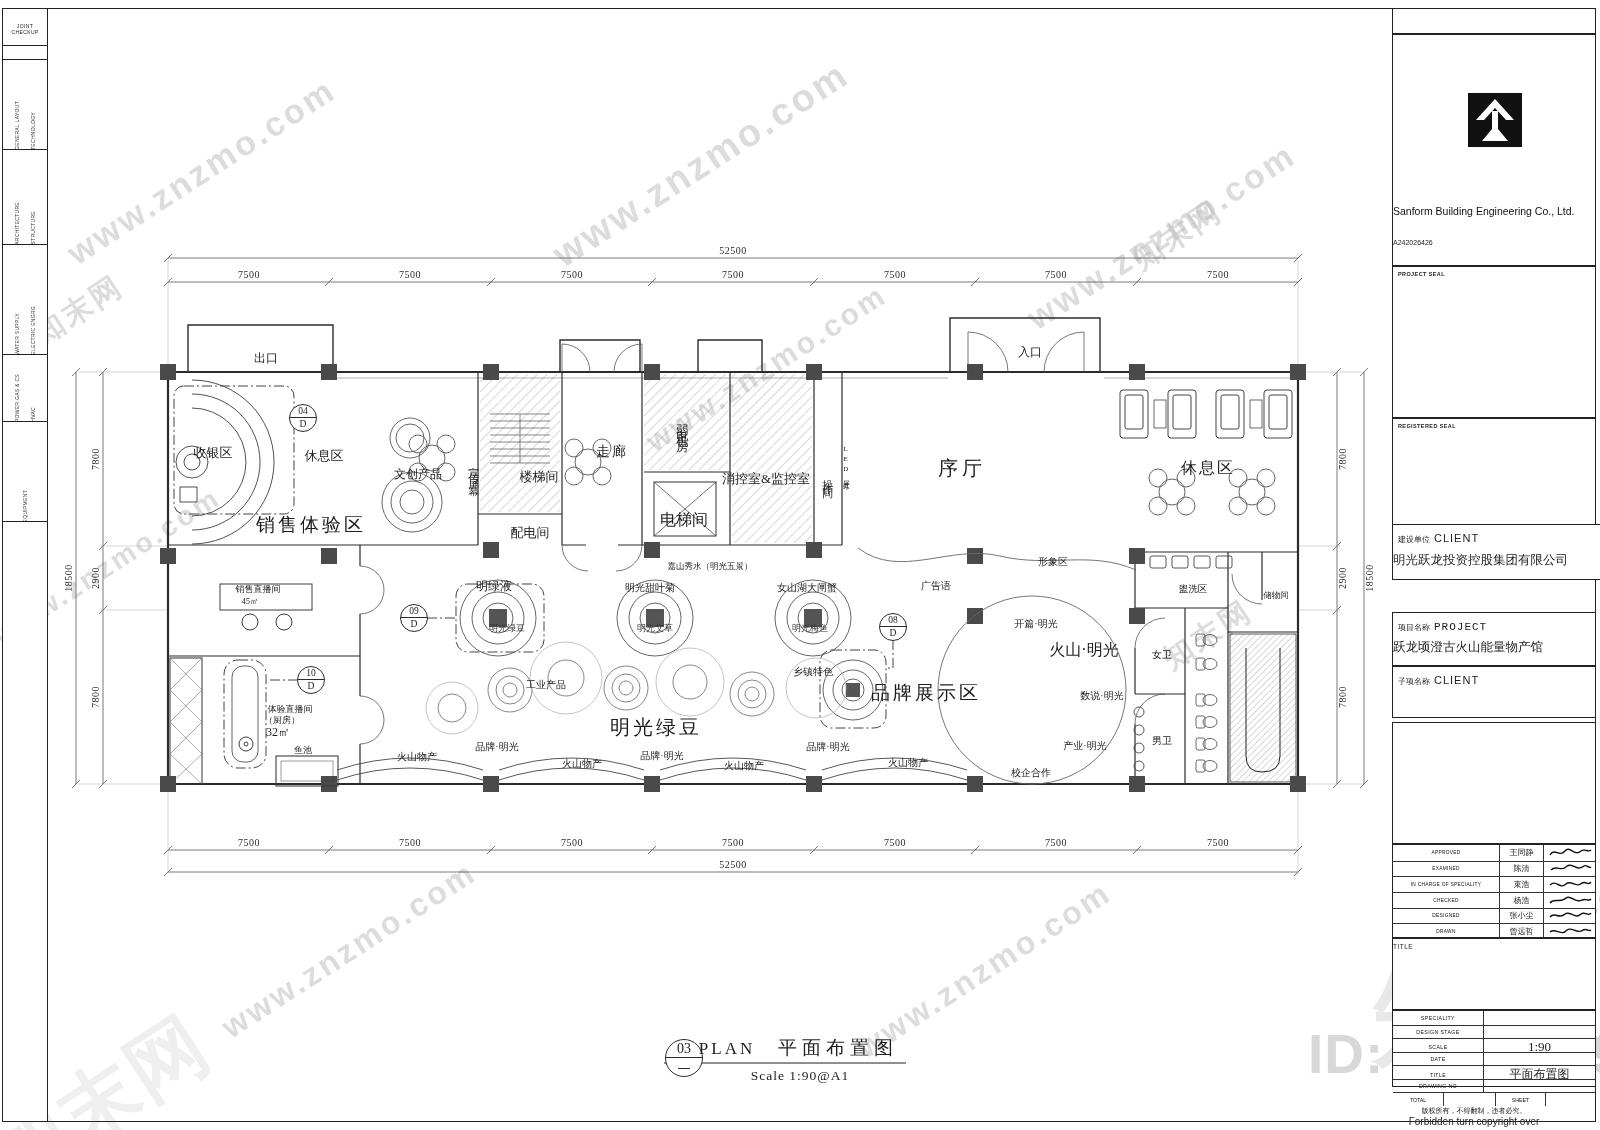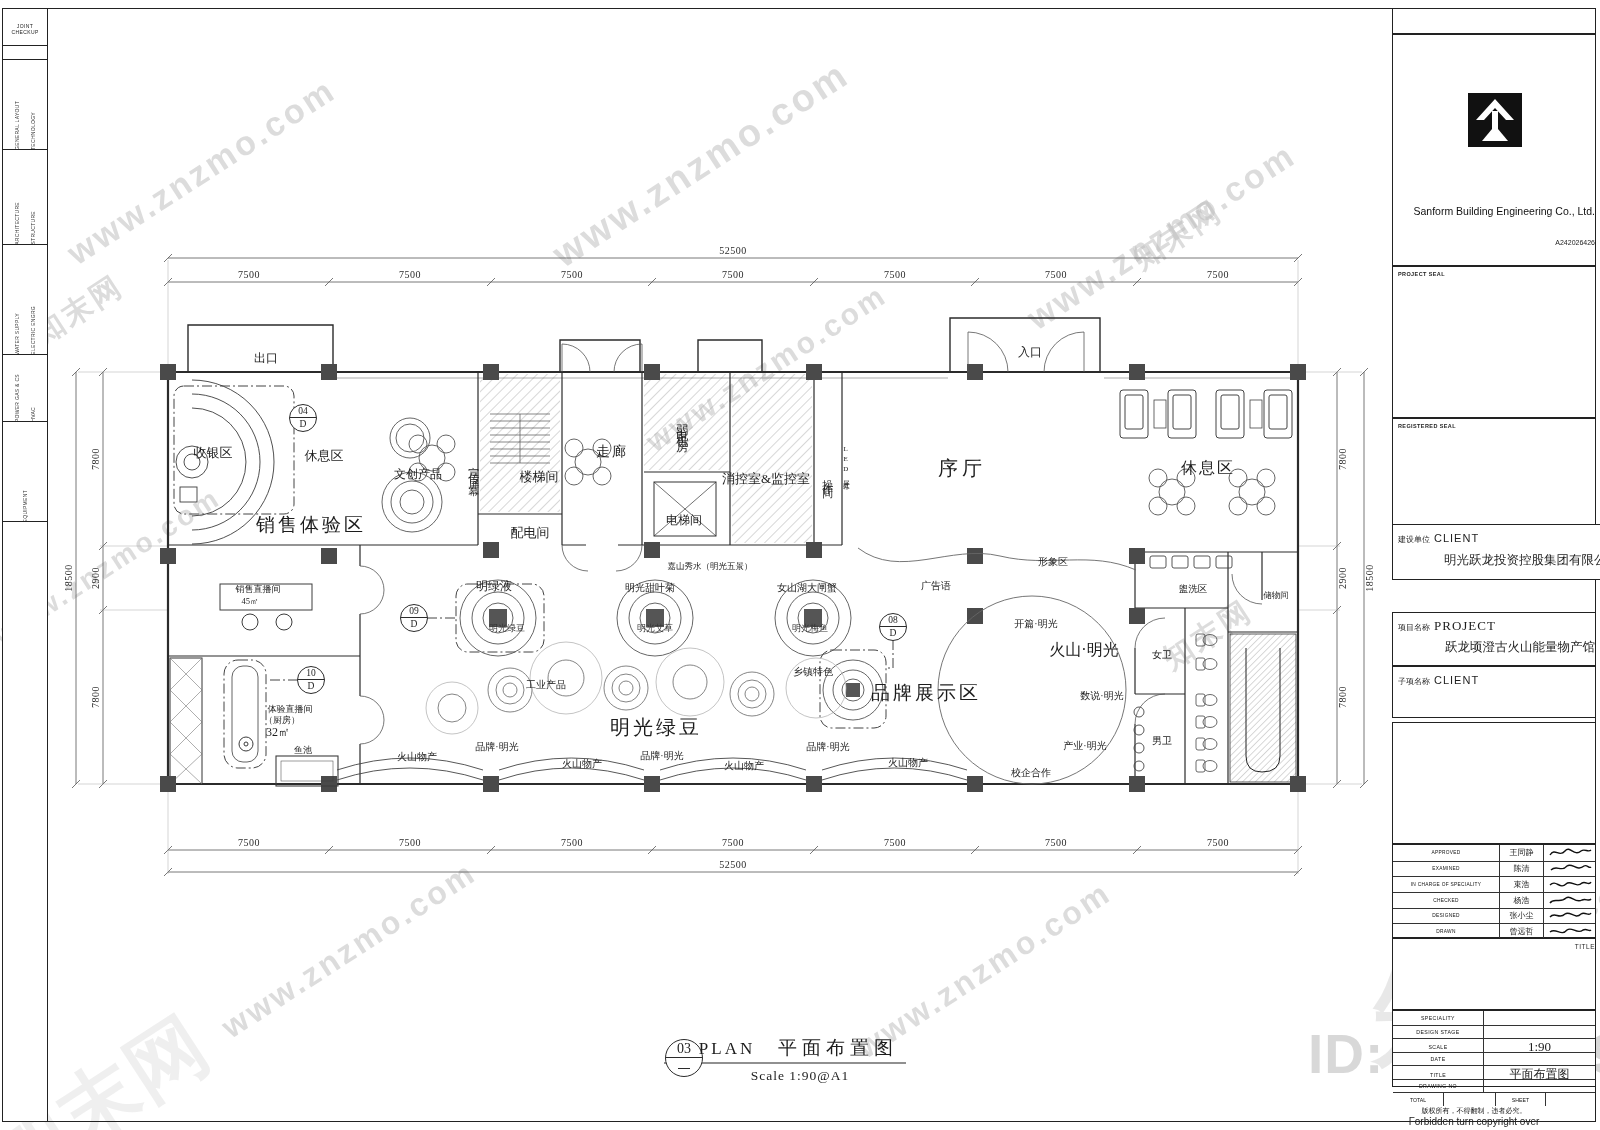"Sanform Building Engineering Co., Ltd." .tb-center { text-align: right -> left }
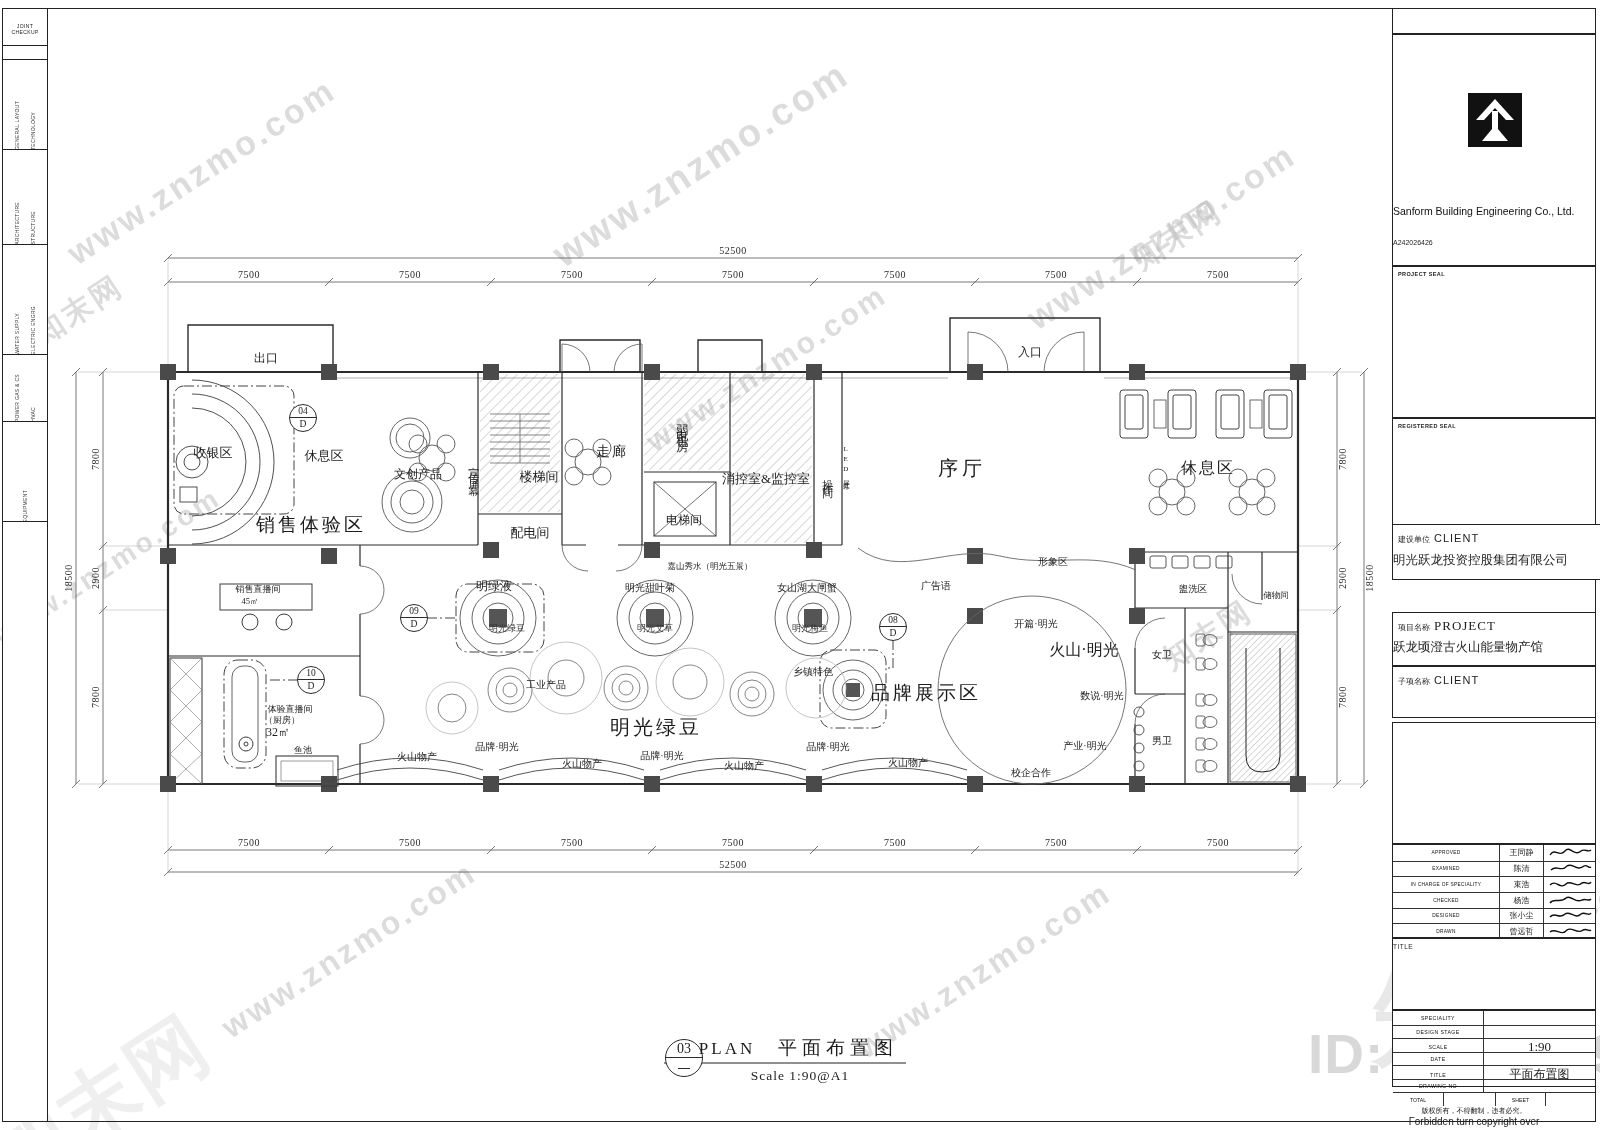"电梯间" div.lbl { font-size: 12px -> 16px }
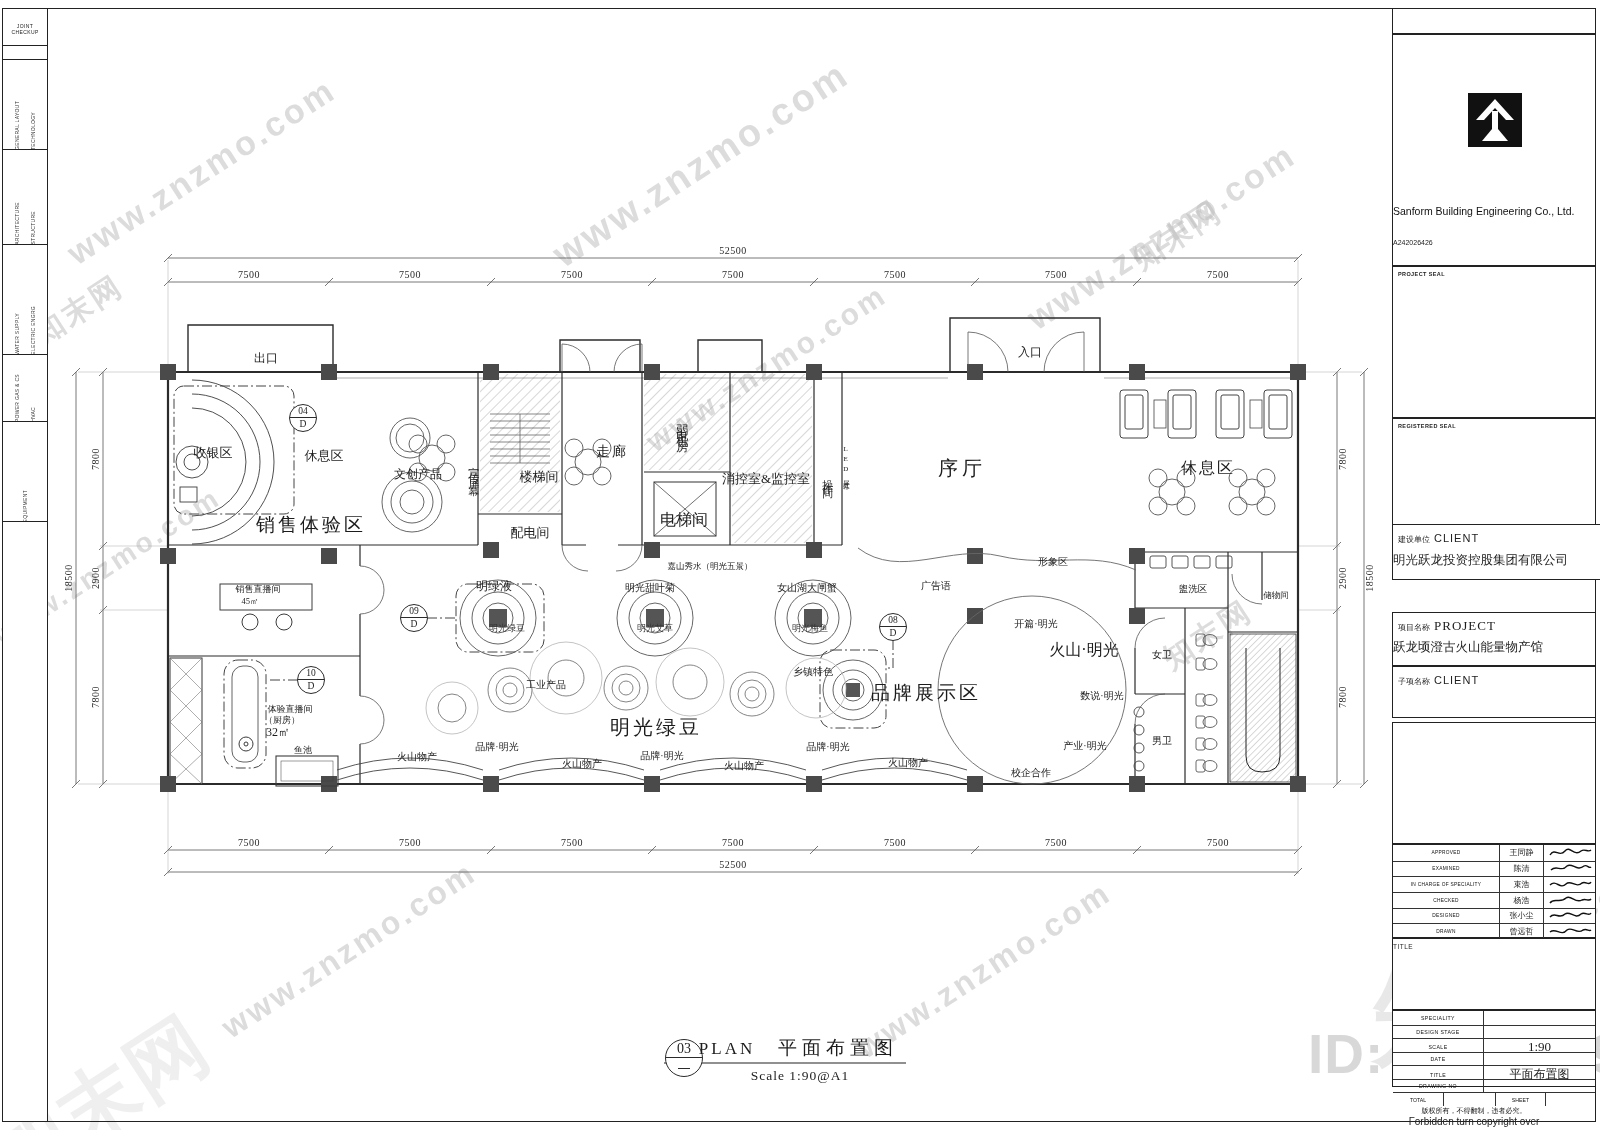"PROJECT" span { font-family: Liberation Serif, serif -> Liberation Mono, monospace; font-size: 13px -> 11px }
